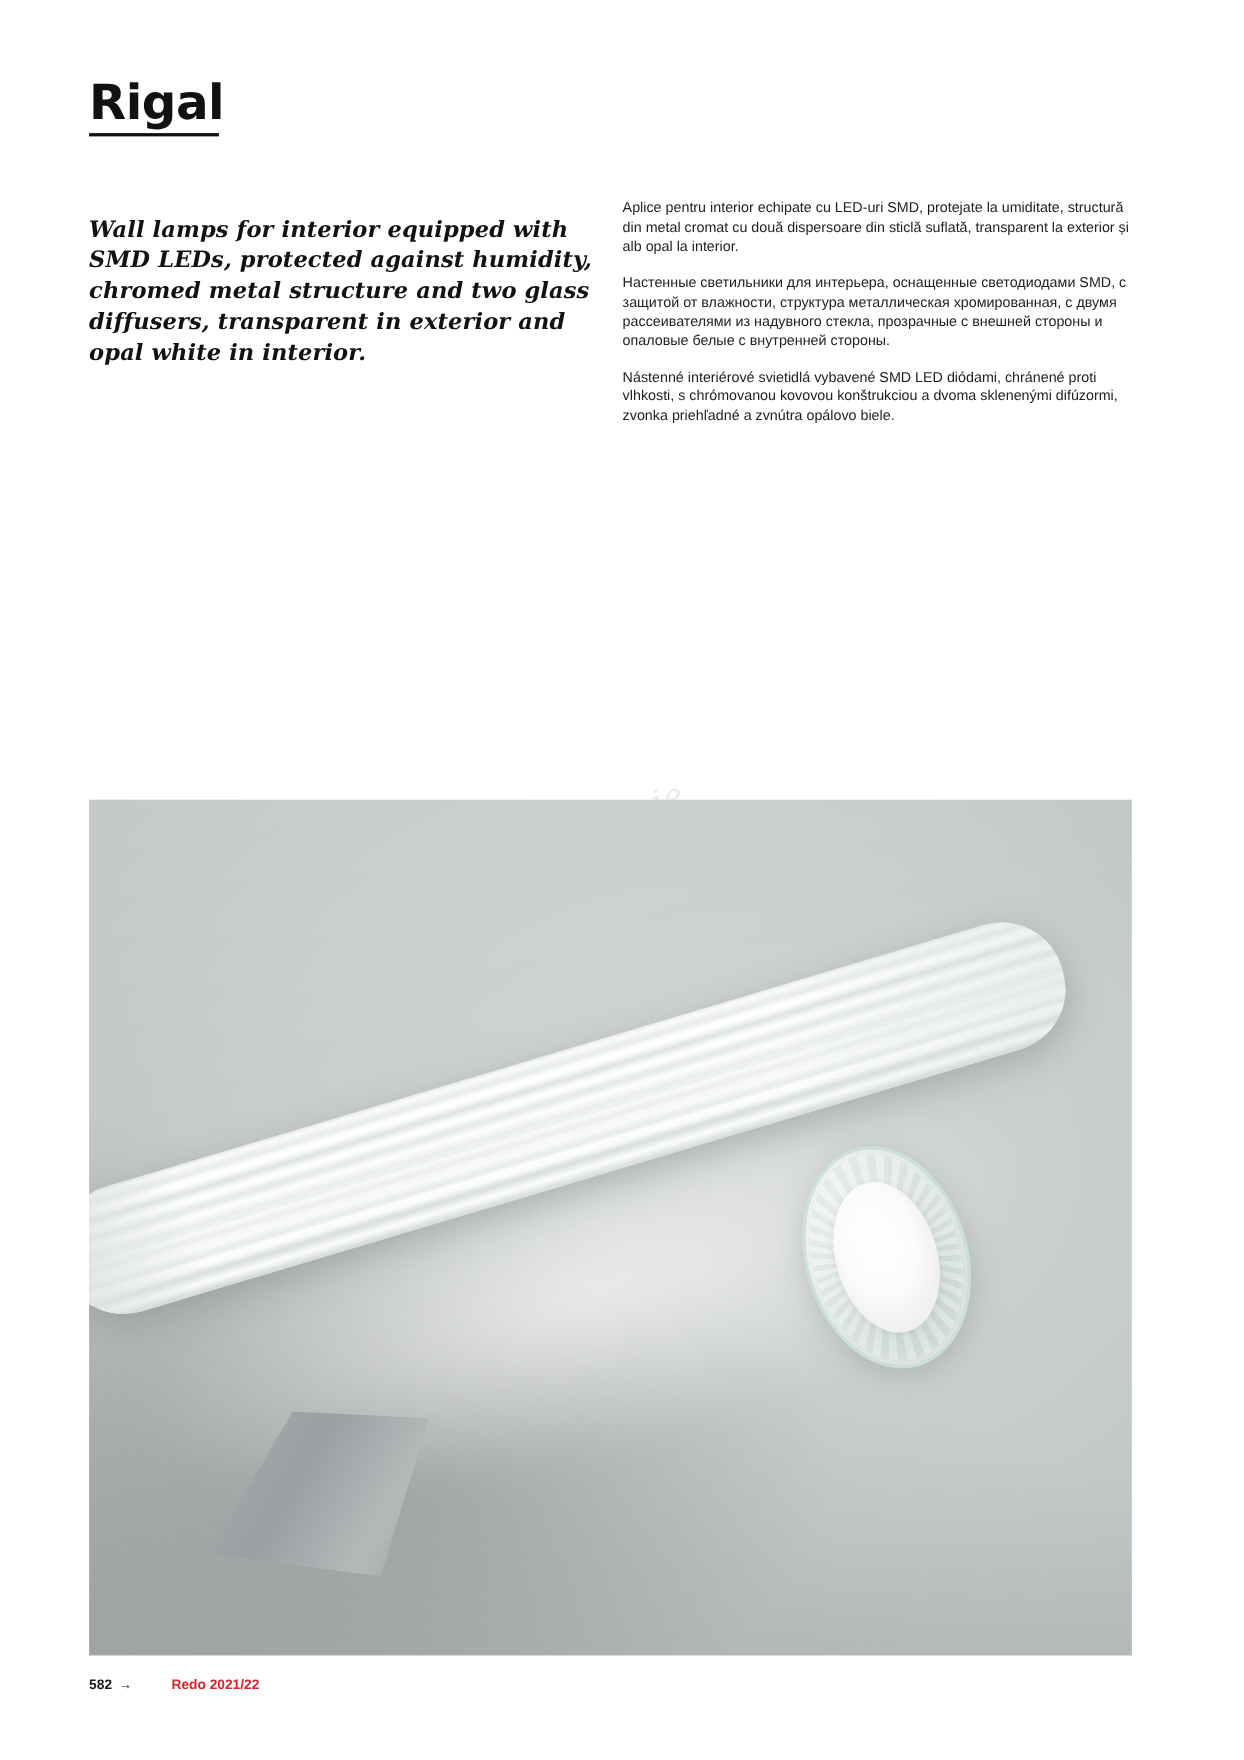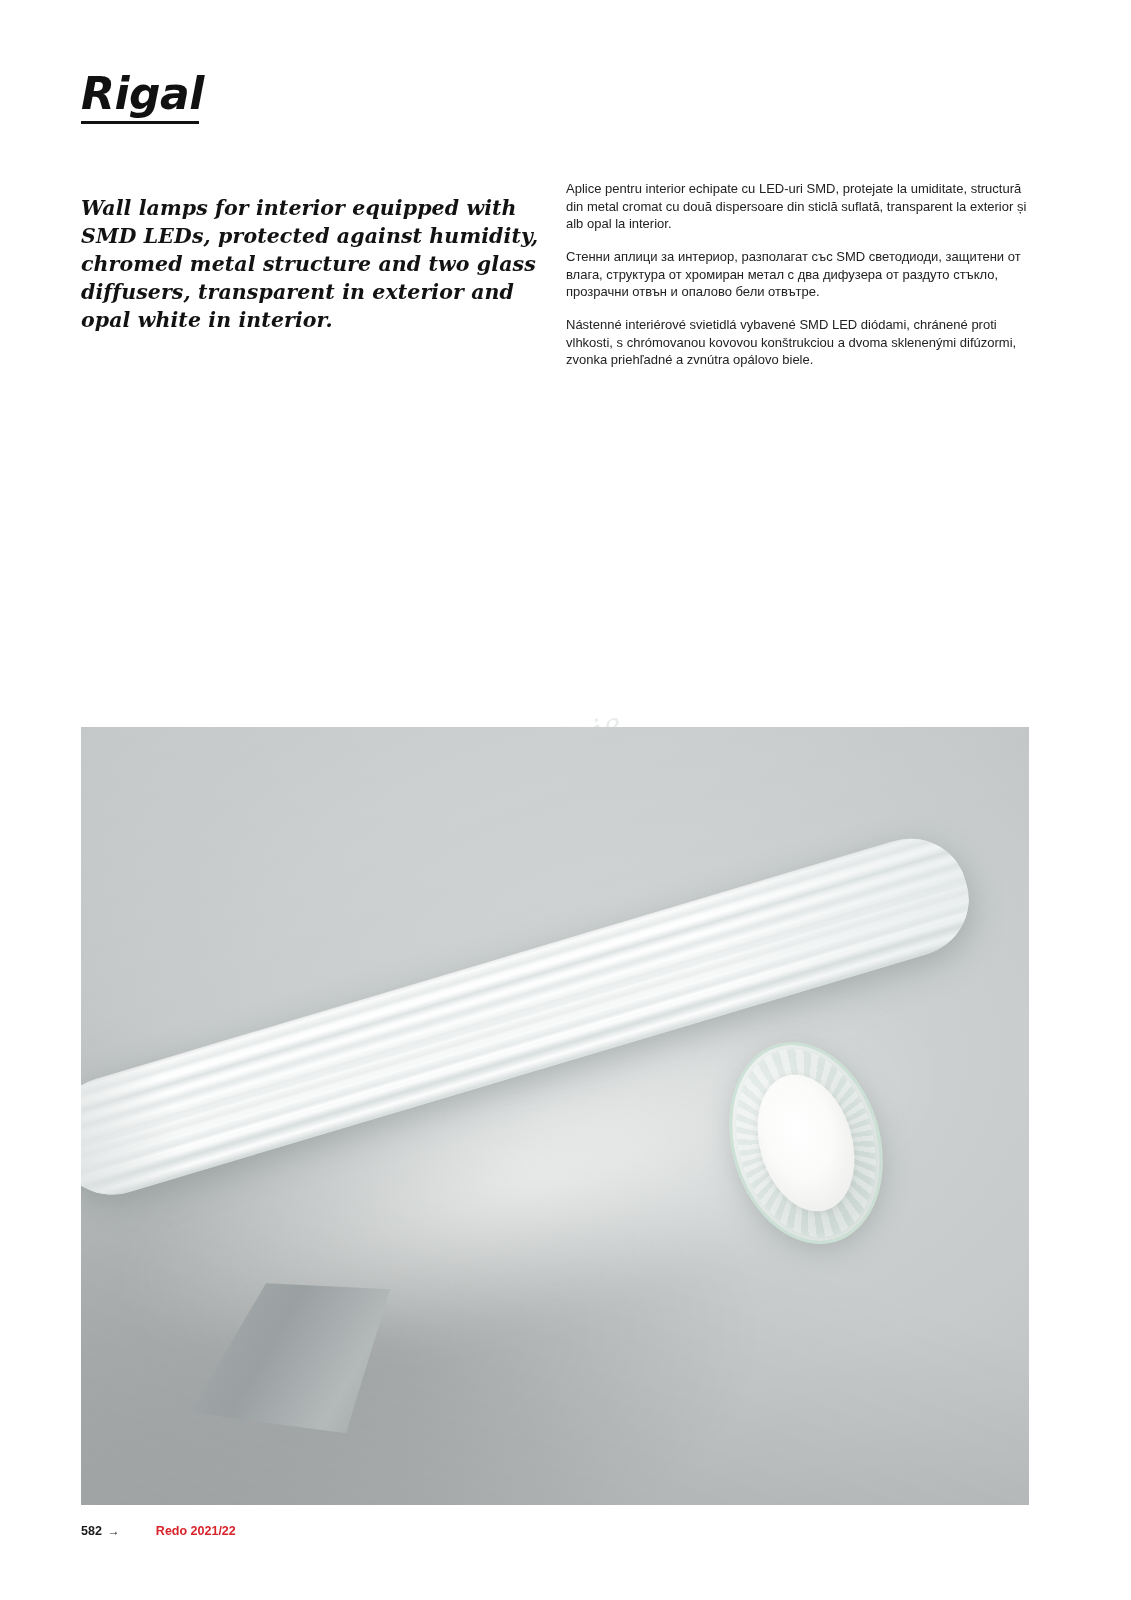"Rigal" .title { font-style: italic -> none }
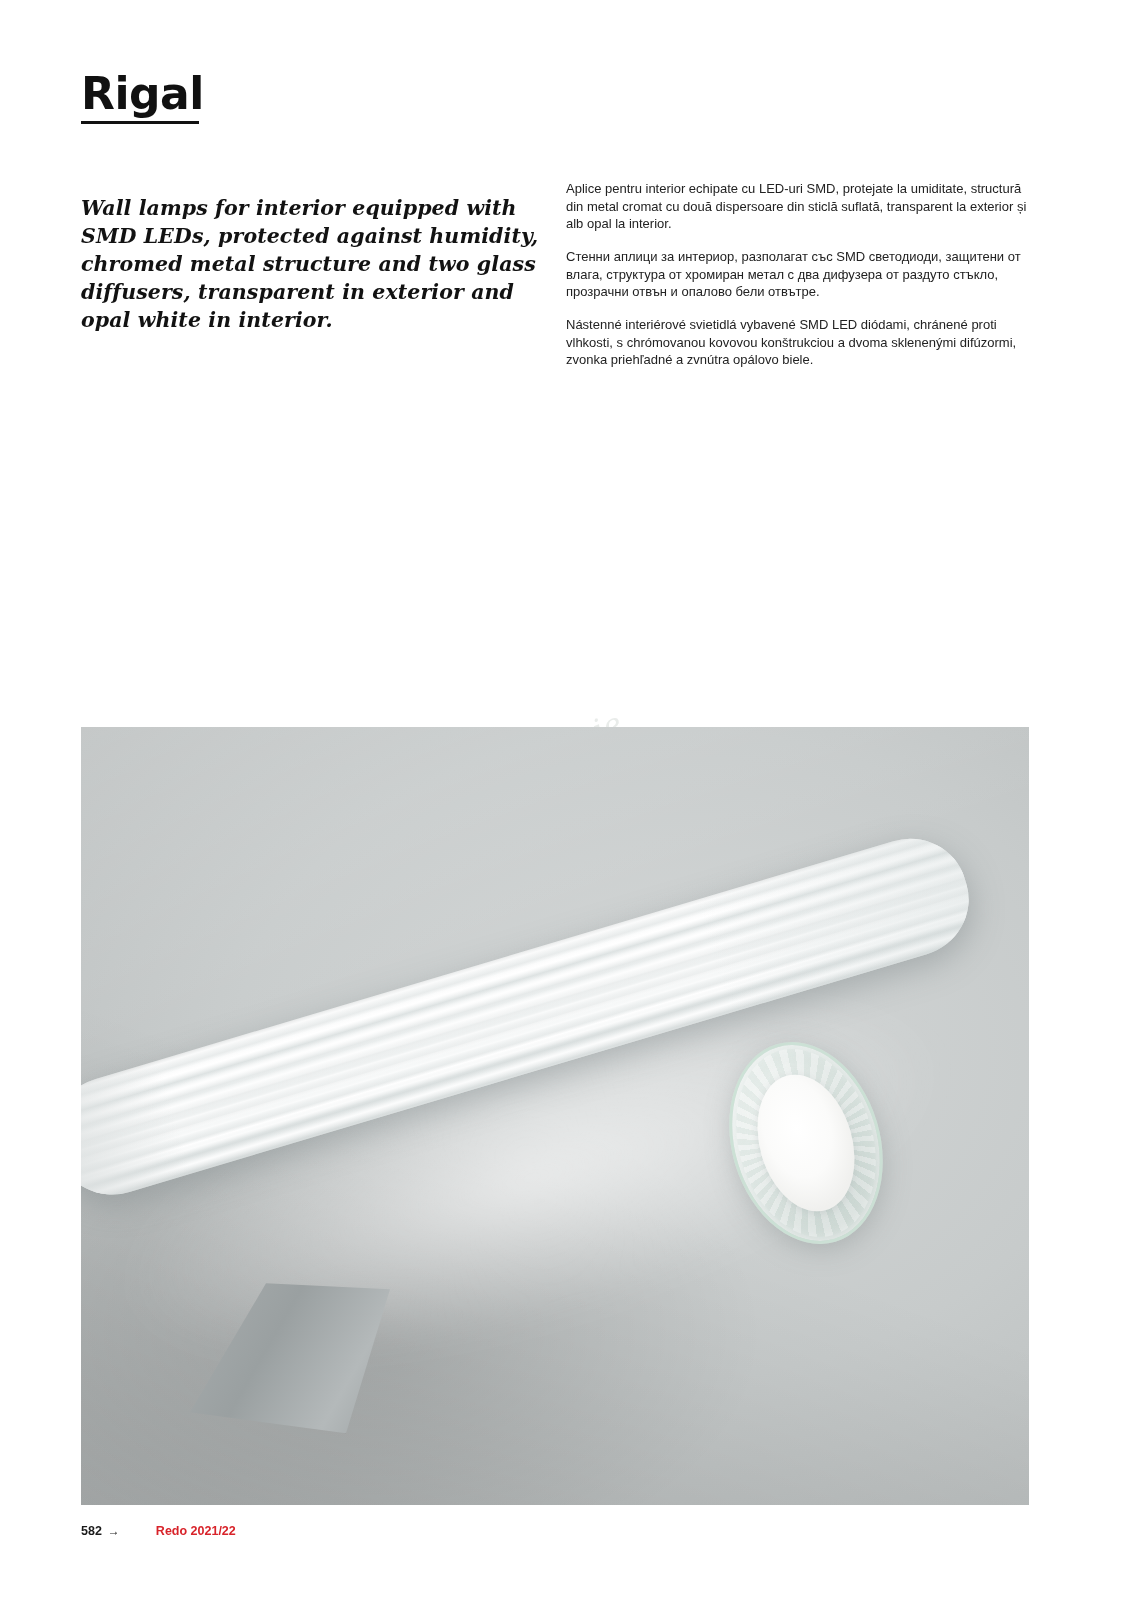"Настенные светильники для интерьера," p.tr-par { html: none -> <p>Настенные светильники для интерьера, оснащенные светодиодами SMD, с защитой от влажности, структура металлическая хромированная, с двумя рассеивателями из надувного стекла, прозрачные с внешней стороны и опаловые белые с внутренней стороны.</p> }
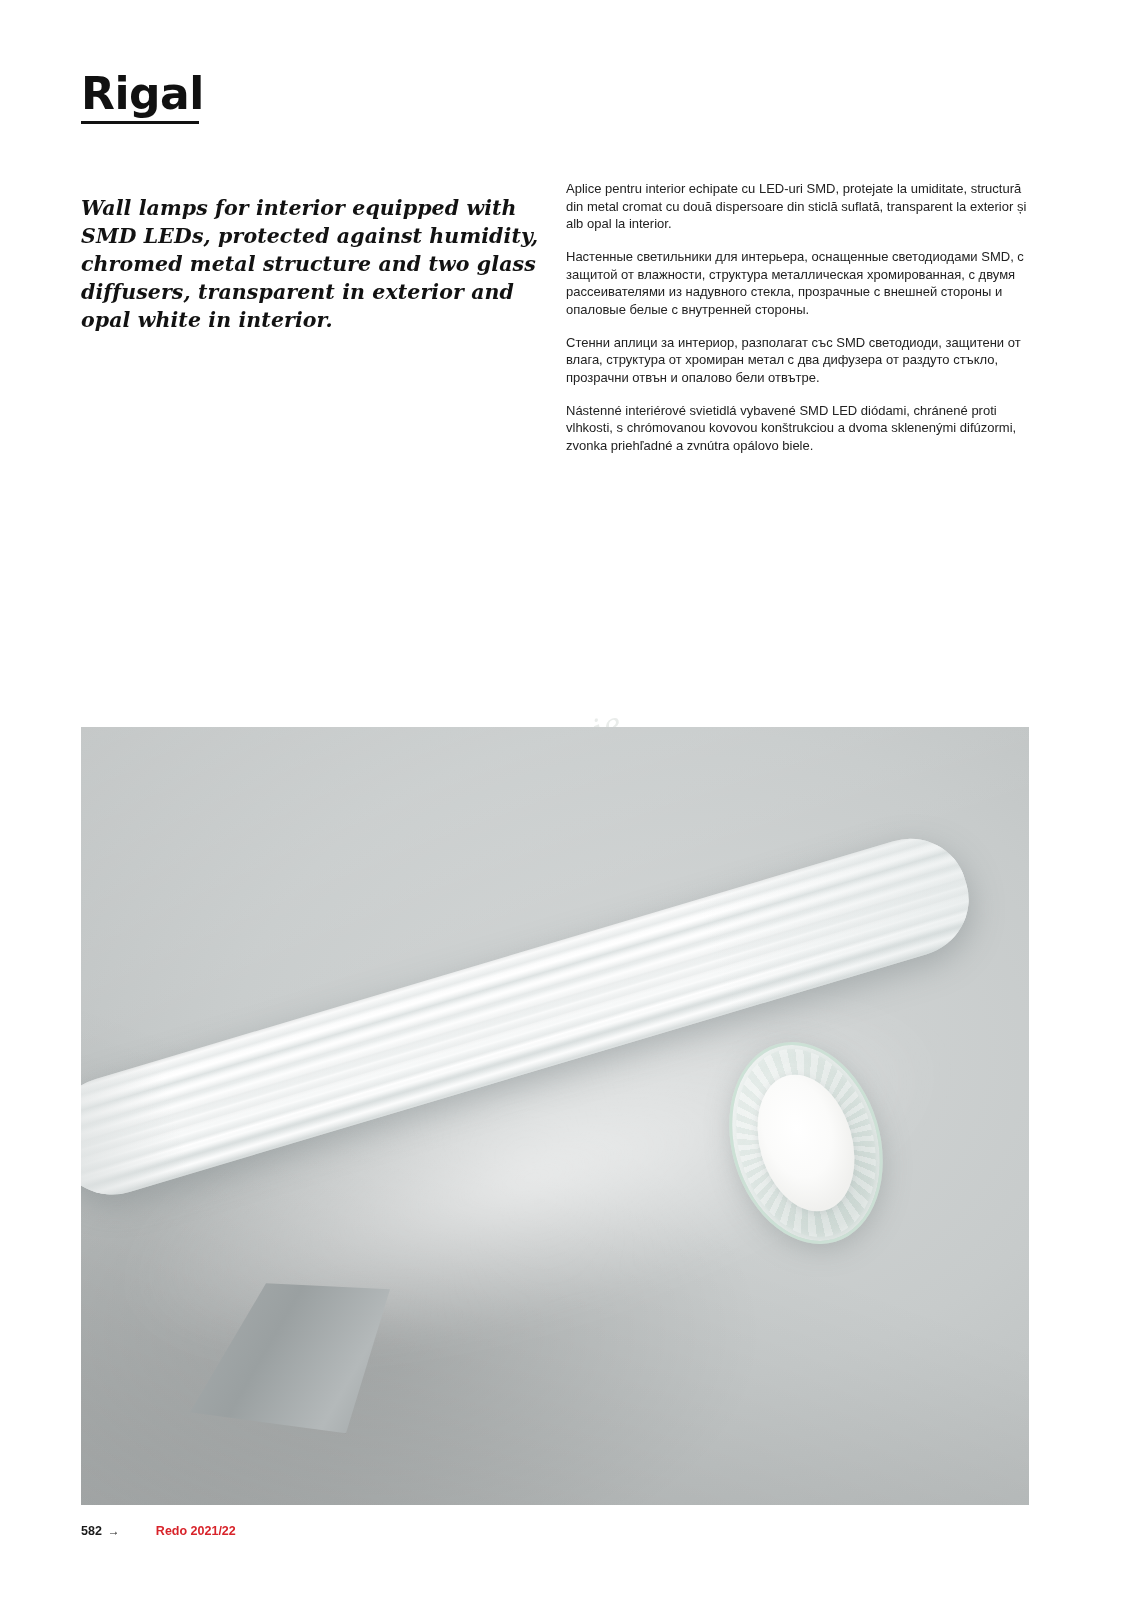"Стенни аплици за интериор, разполагат" p.tr-par { html: <p>Стенни аплици за интериор, разполагат със SMD светодиоди, защитени от влага, структура от хромиран метал с два дифузера от раздуто стъкло, прозрачни отвън и опалово бели отвътре.</p> -> none }
